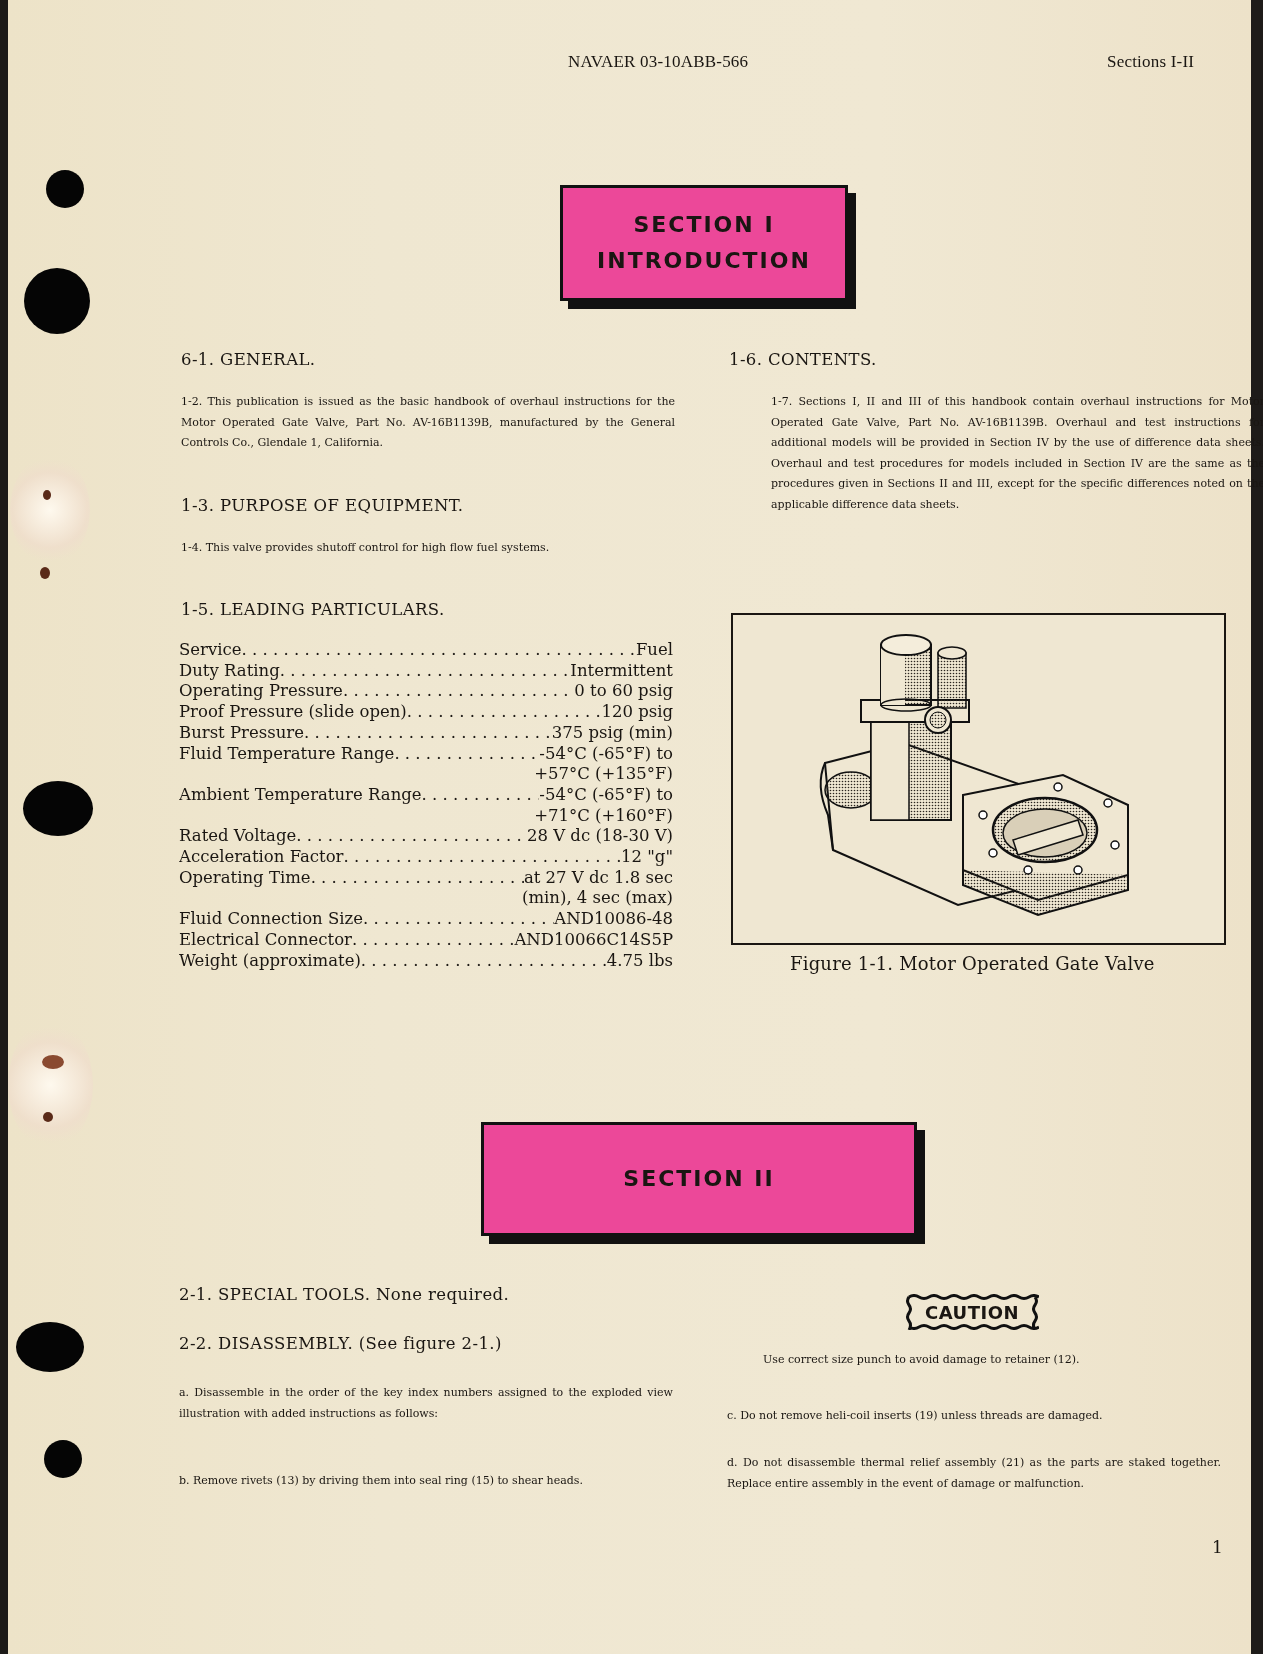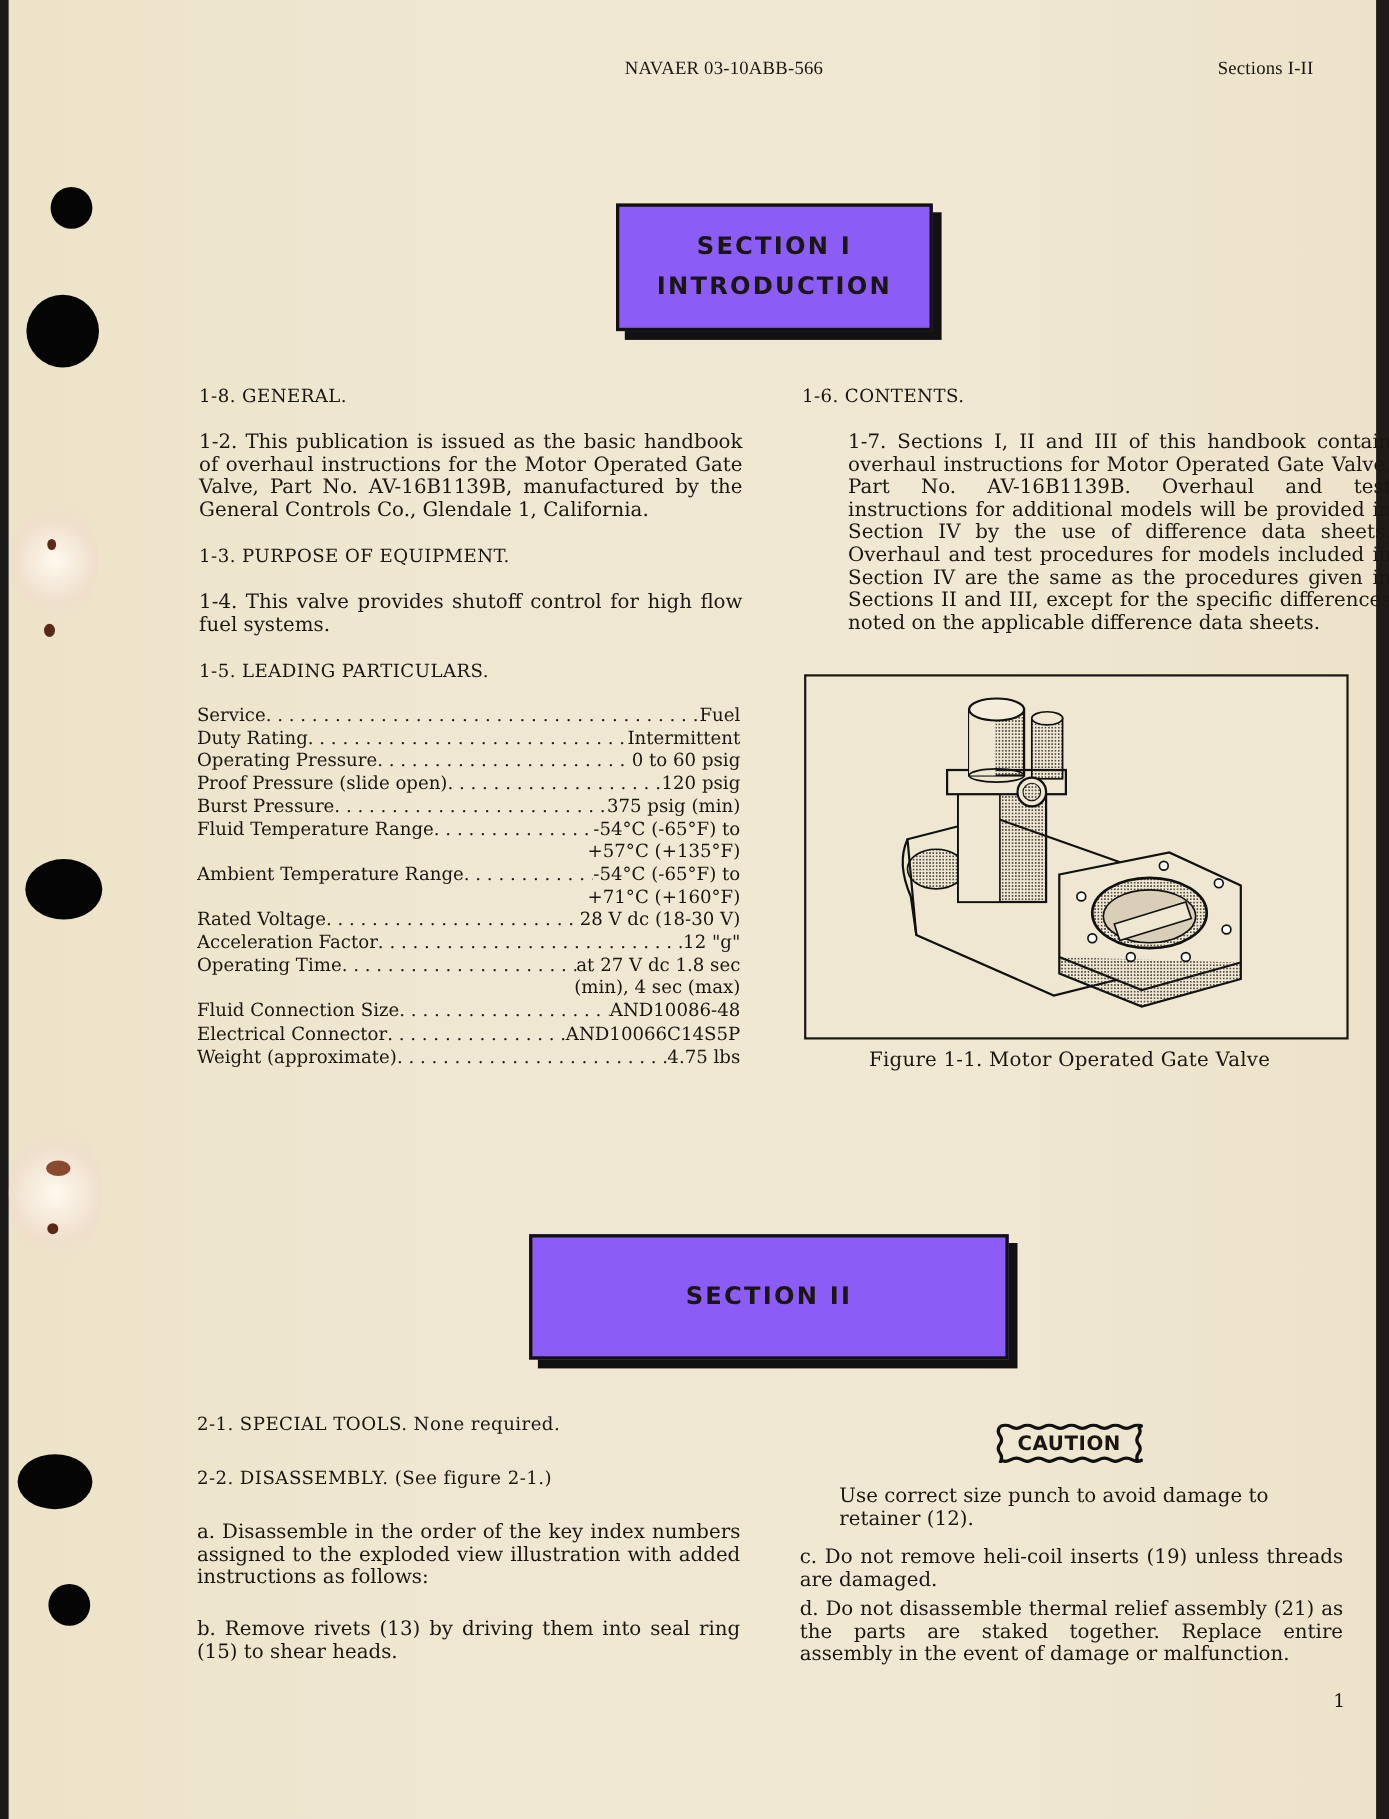"SECTION I" .section-box { background: #8b5cf6 -> #ec4899 }
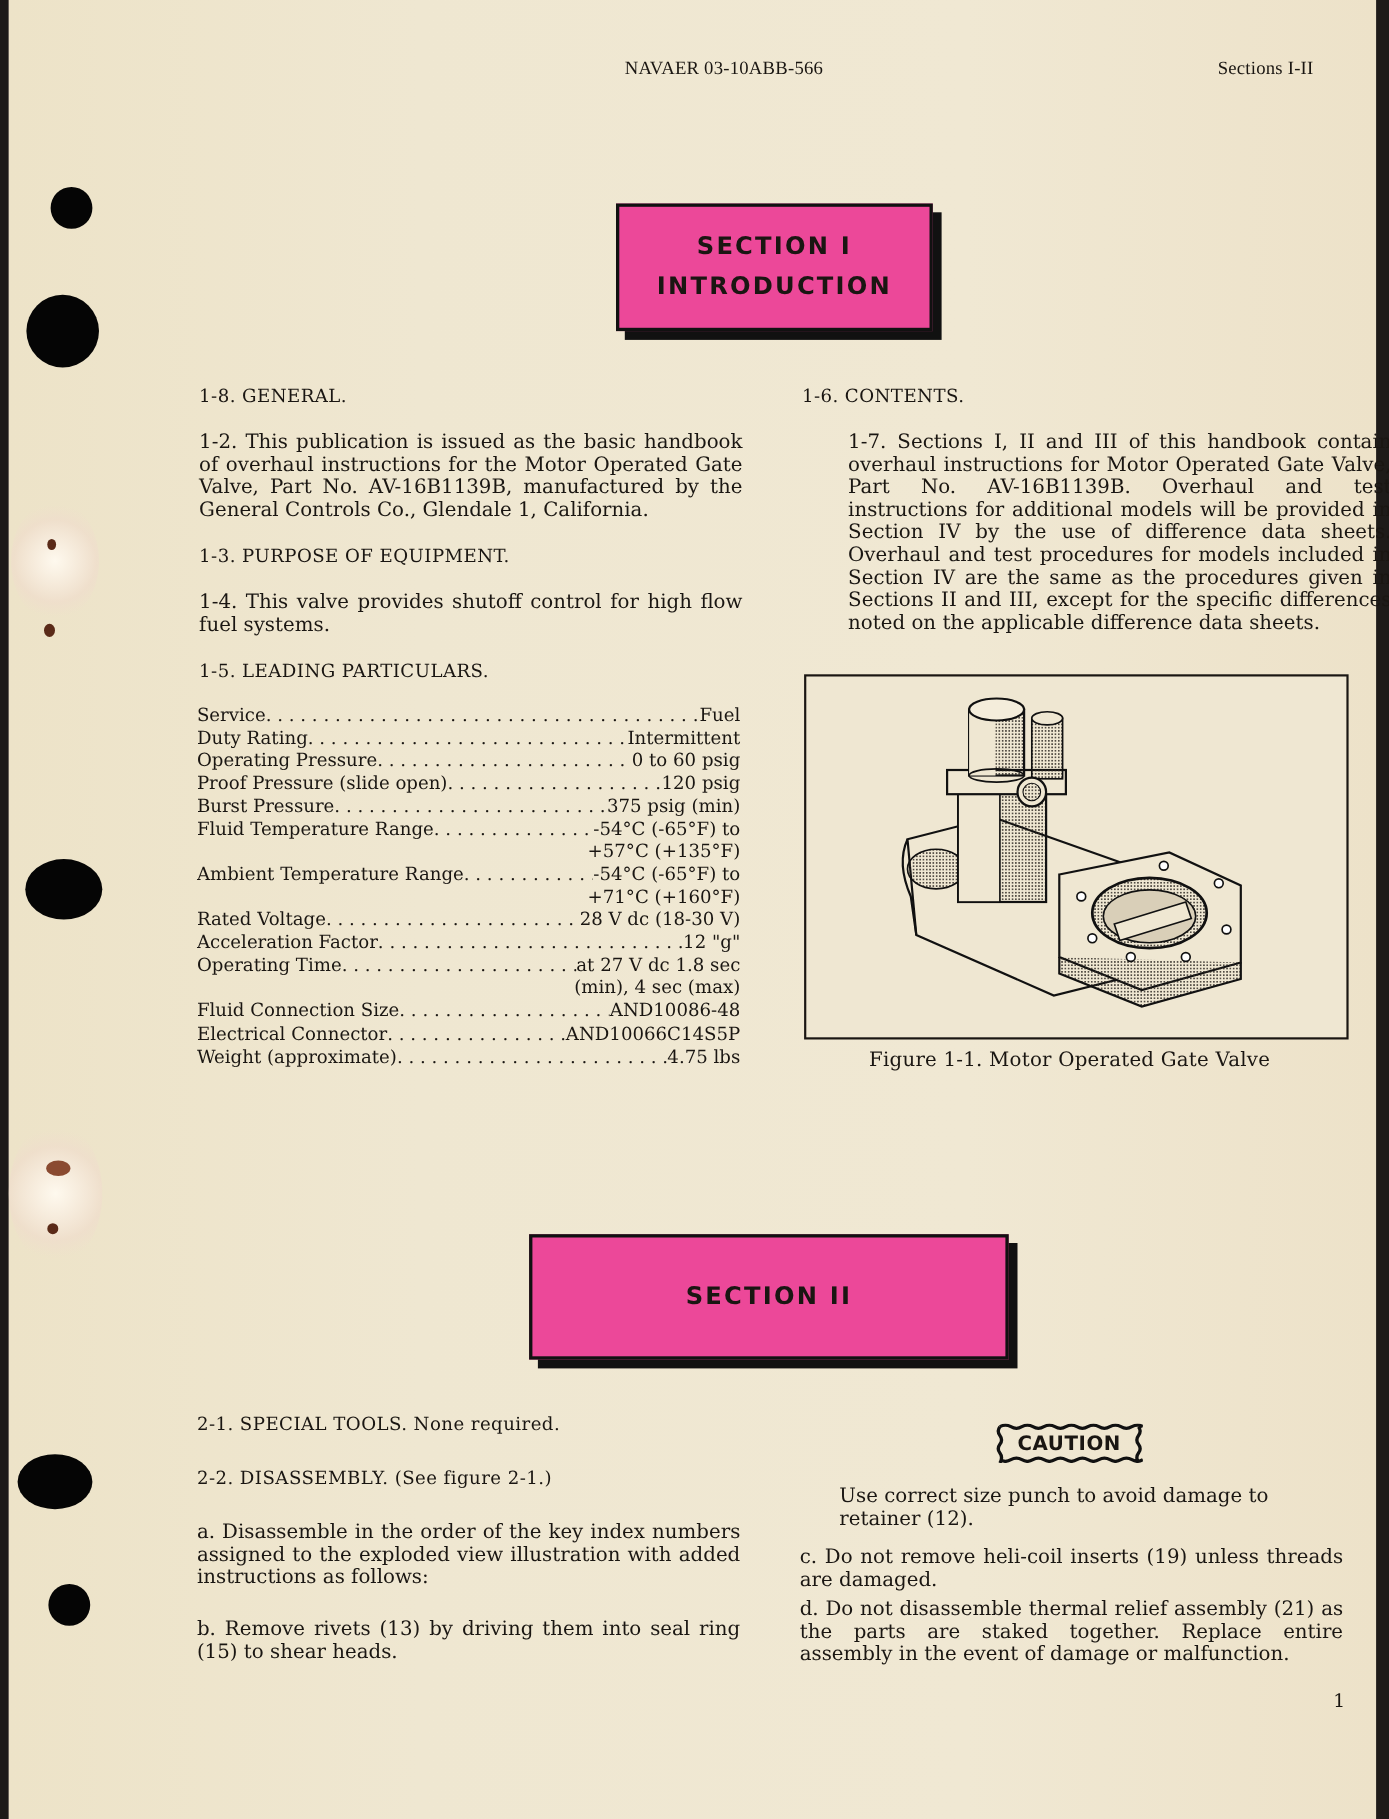"1-8. GENERAL." div.head { text: 1-8 -> 6-1 }
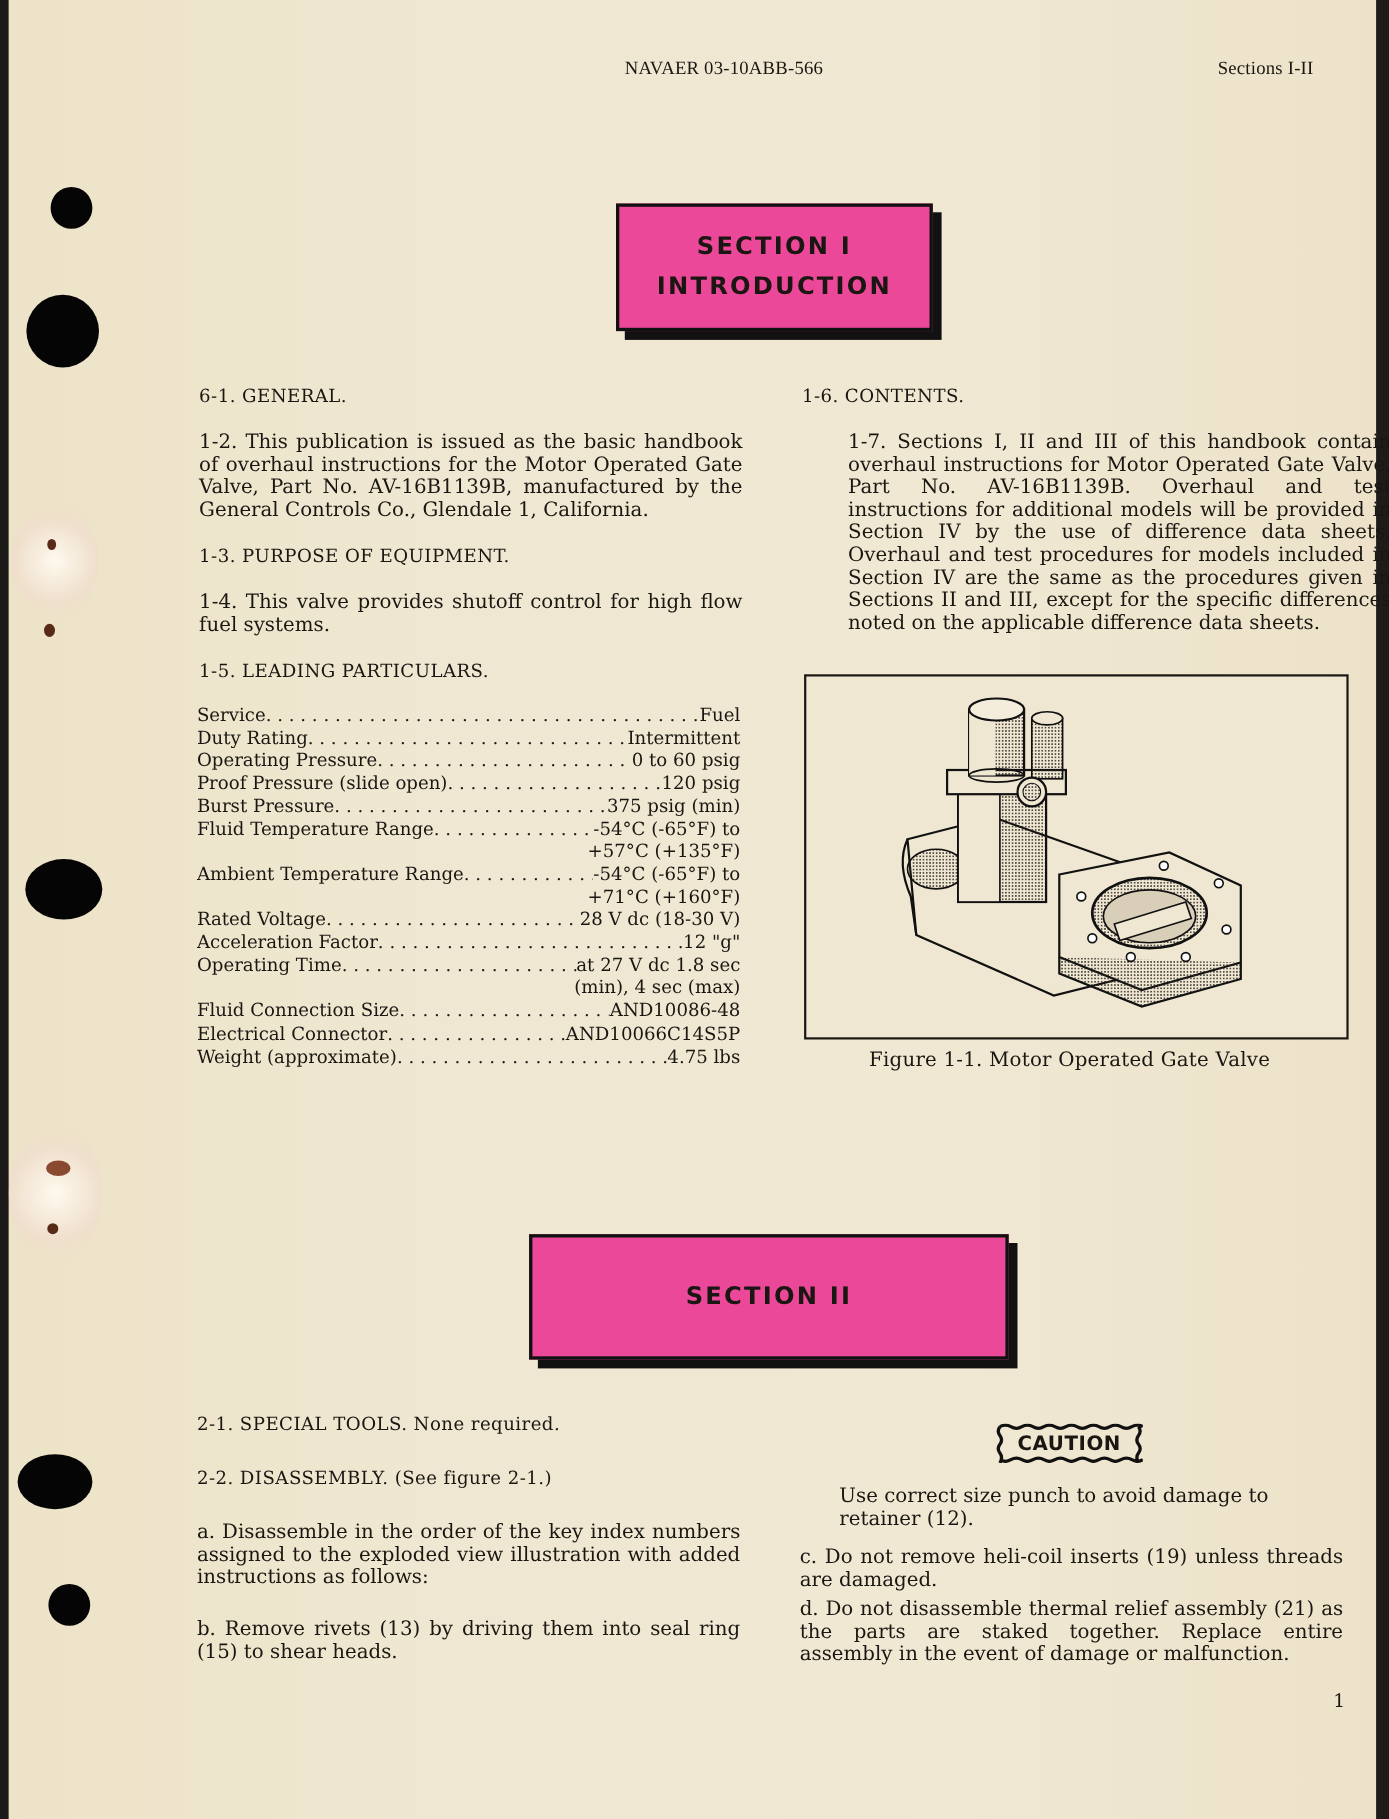"1-2. This publication is issued" .txt { font-size: 18px -> 11px }
